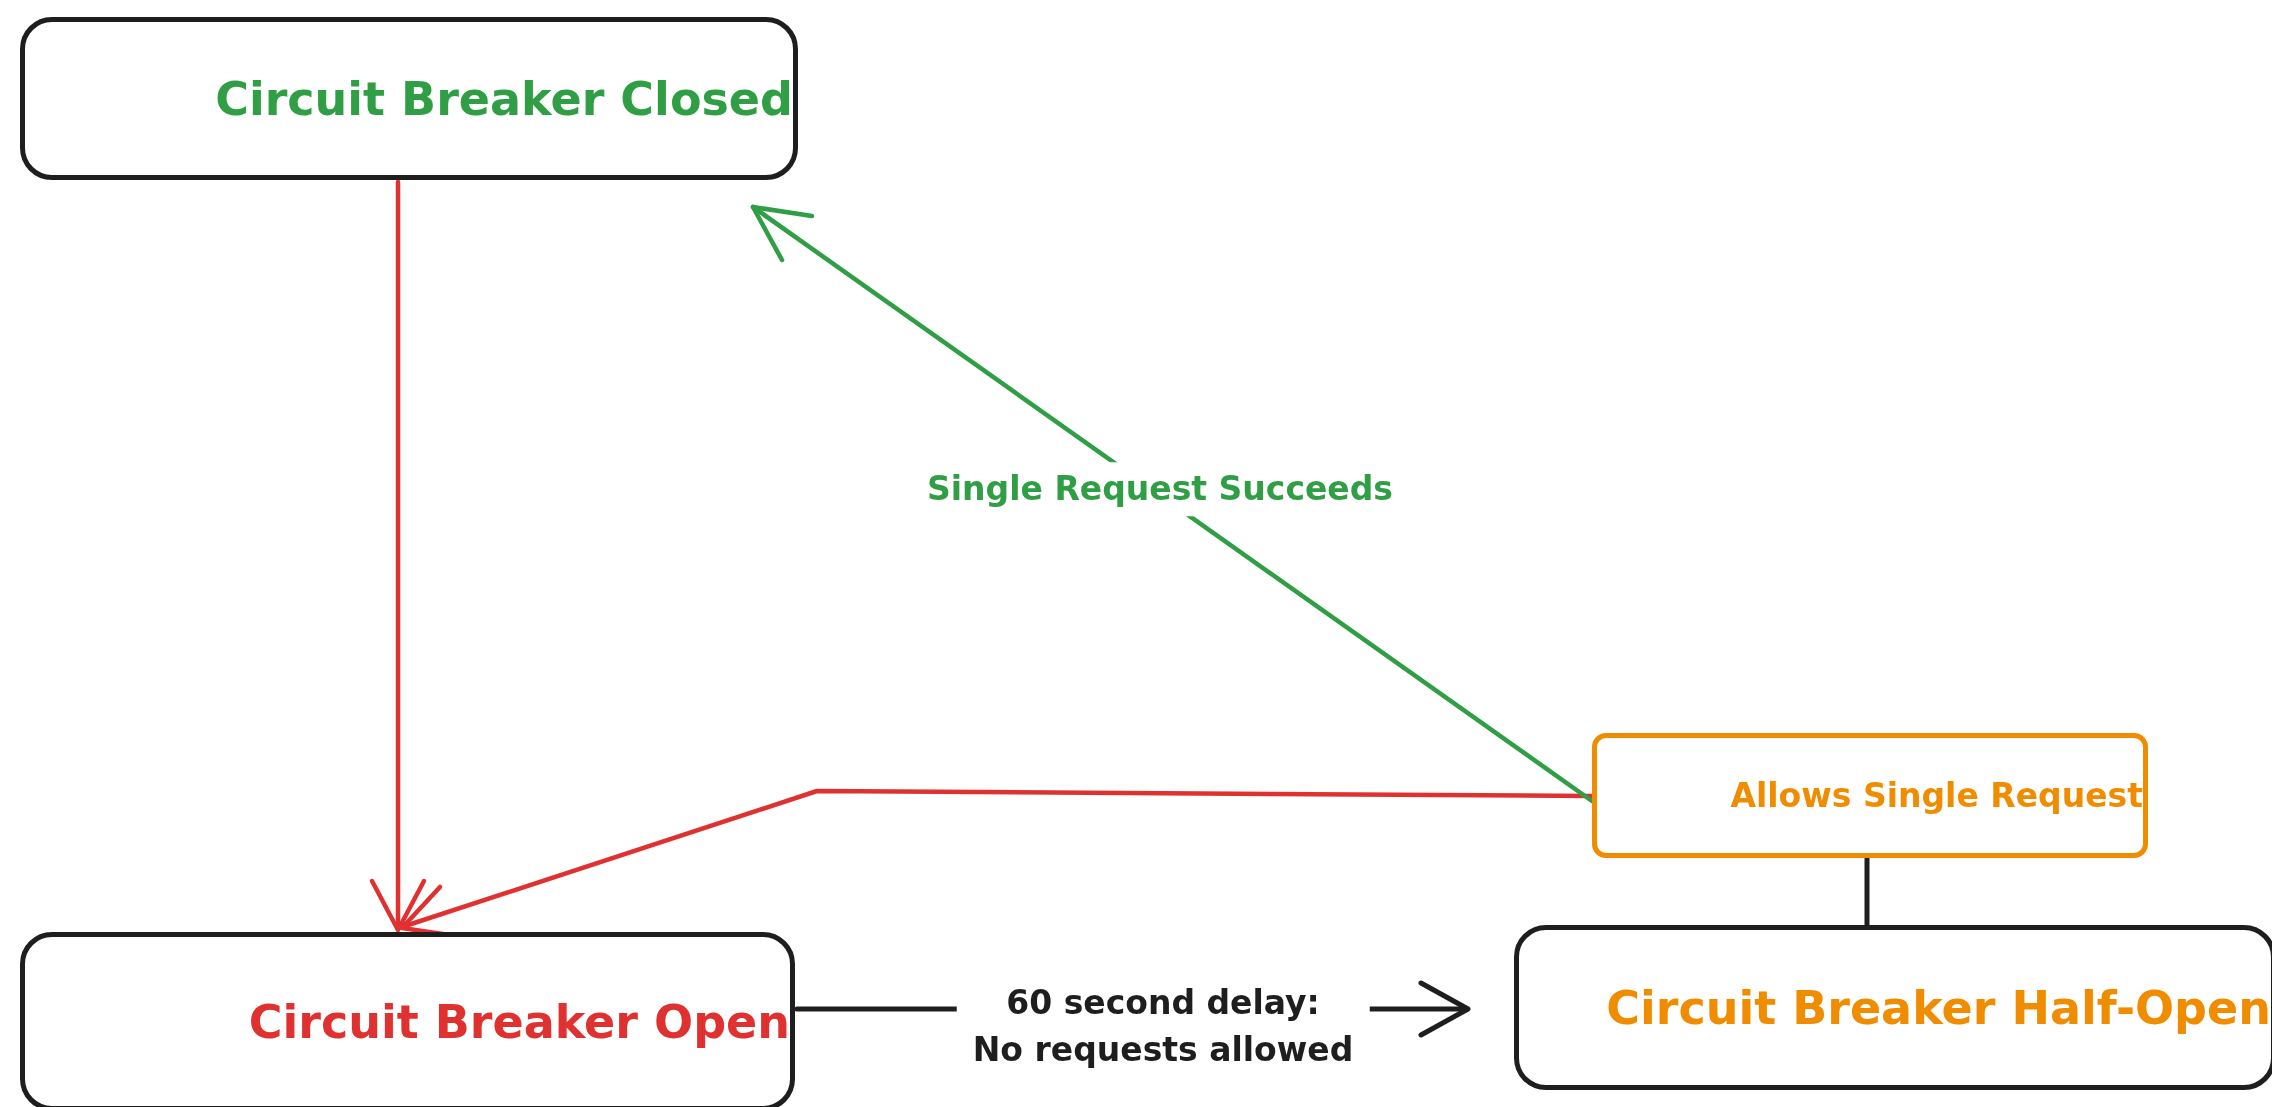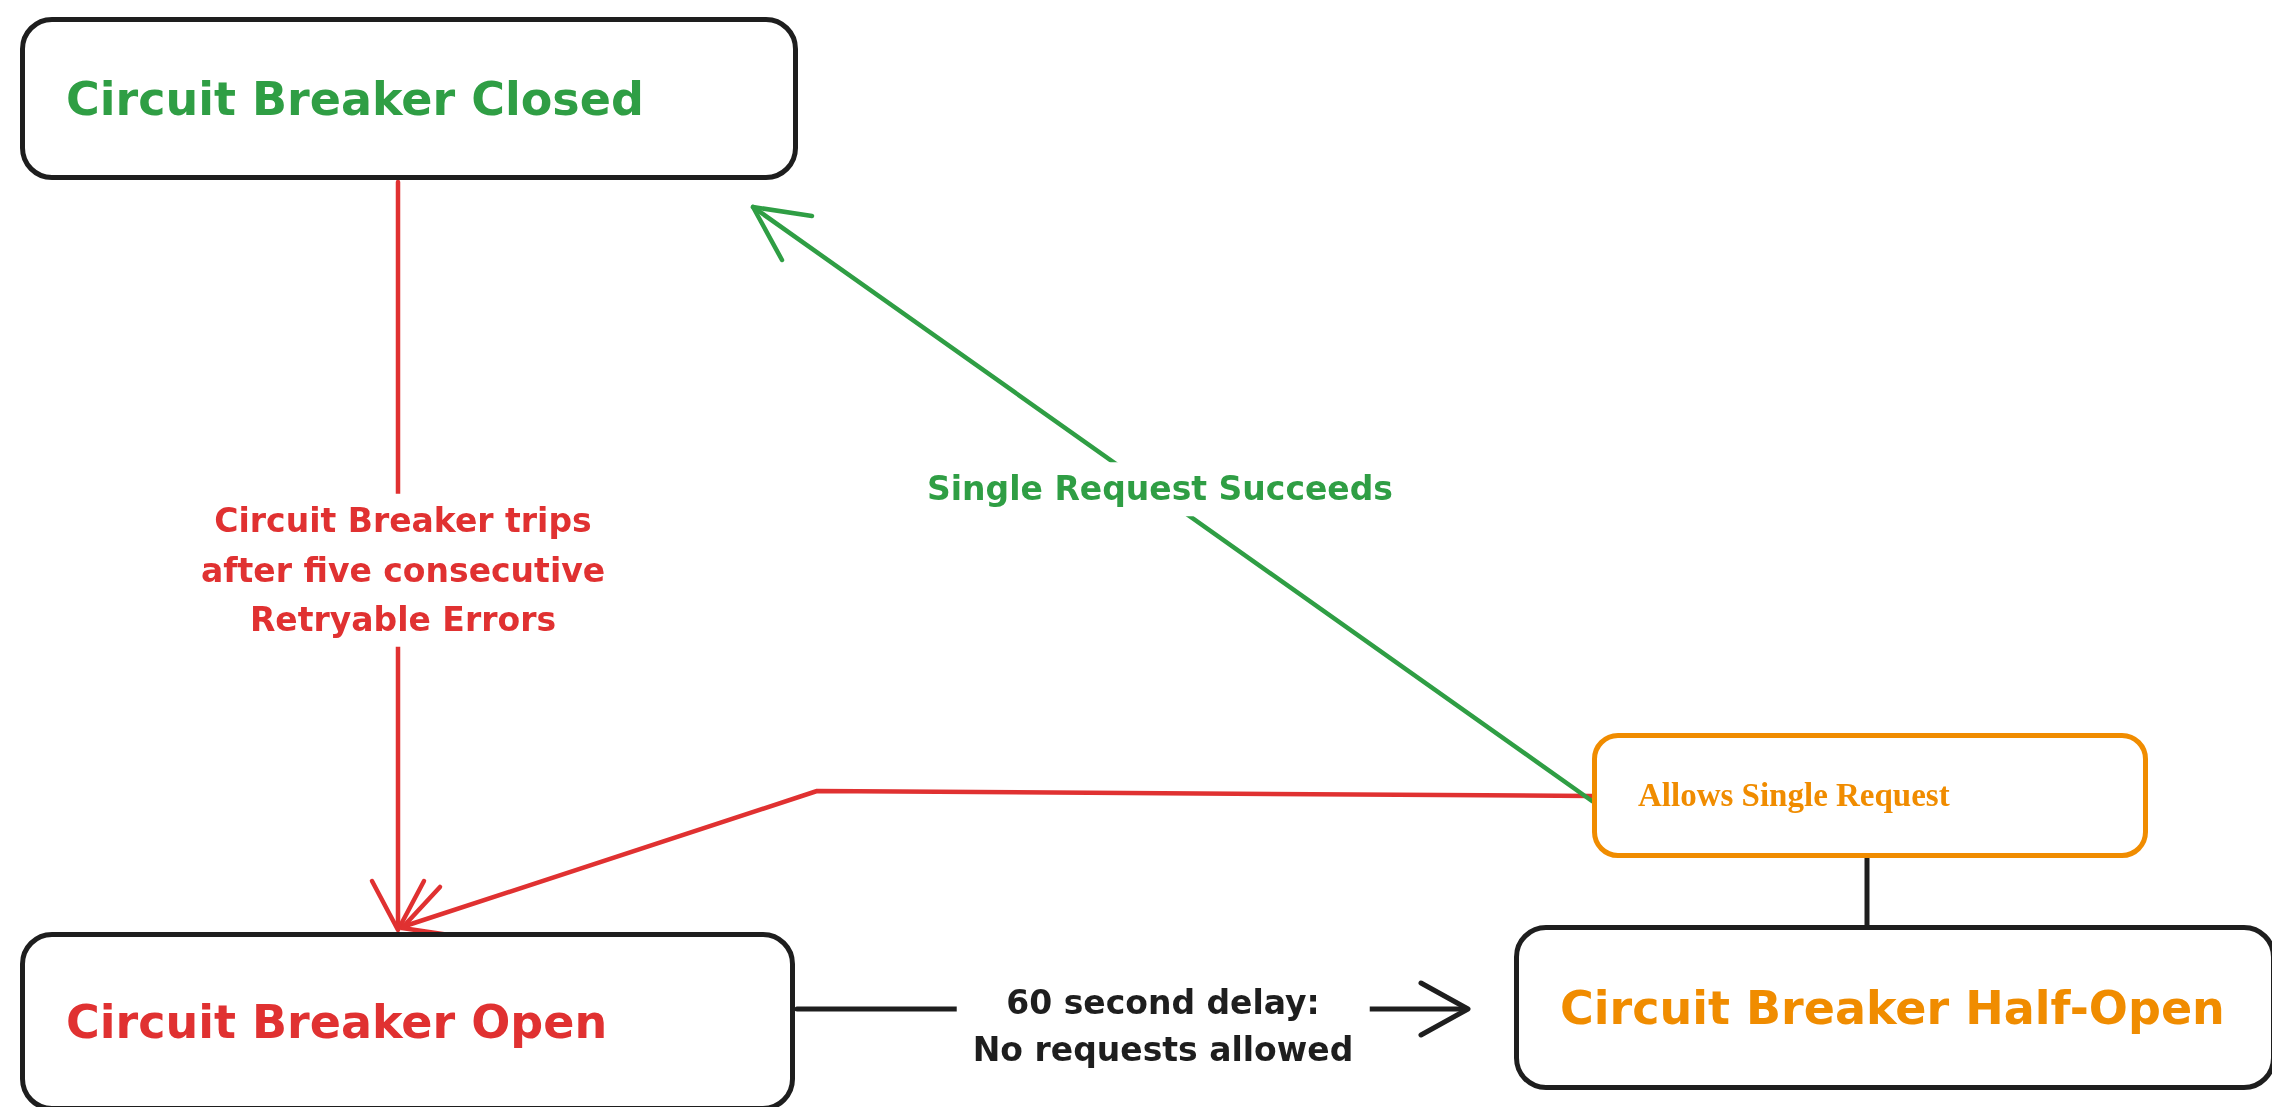"Circuit Breaker Closed" .state { justify-content: flex-start -> flex-end }
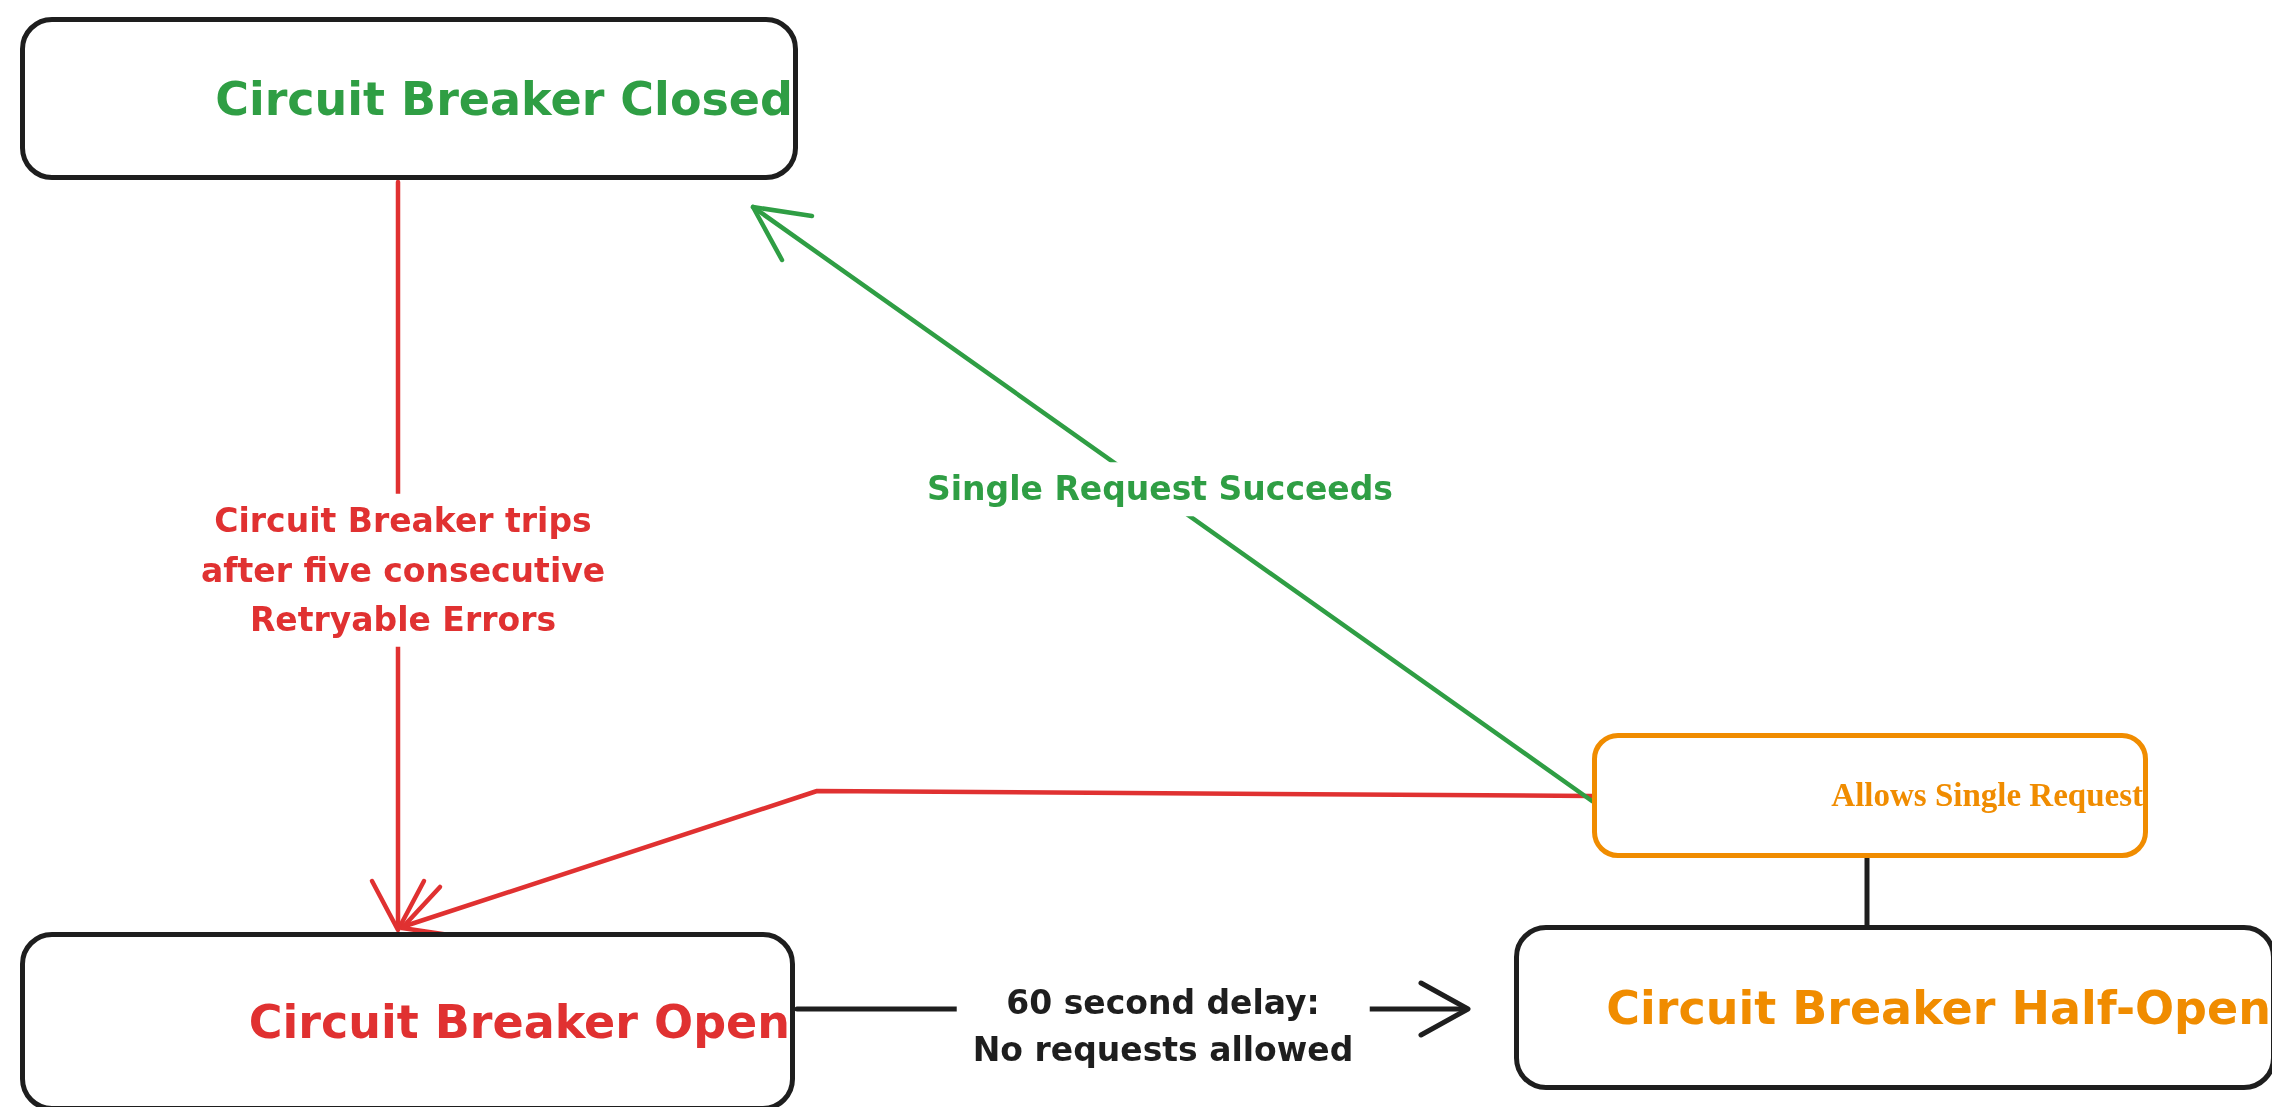"Circuit Breaker trips" div.edge-label { html: <div> <div>Circuit Breaker trips</div> <div>after five consecutive</div> <div>Retryable Errors</div> </div> -> none }
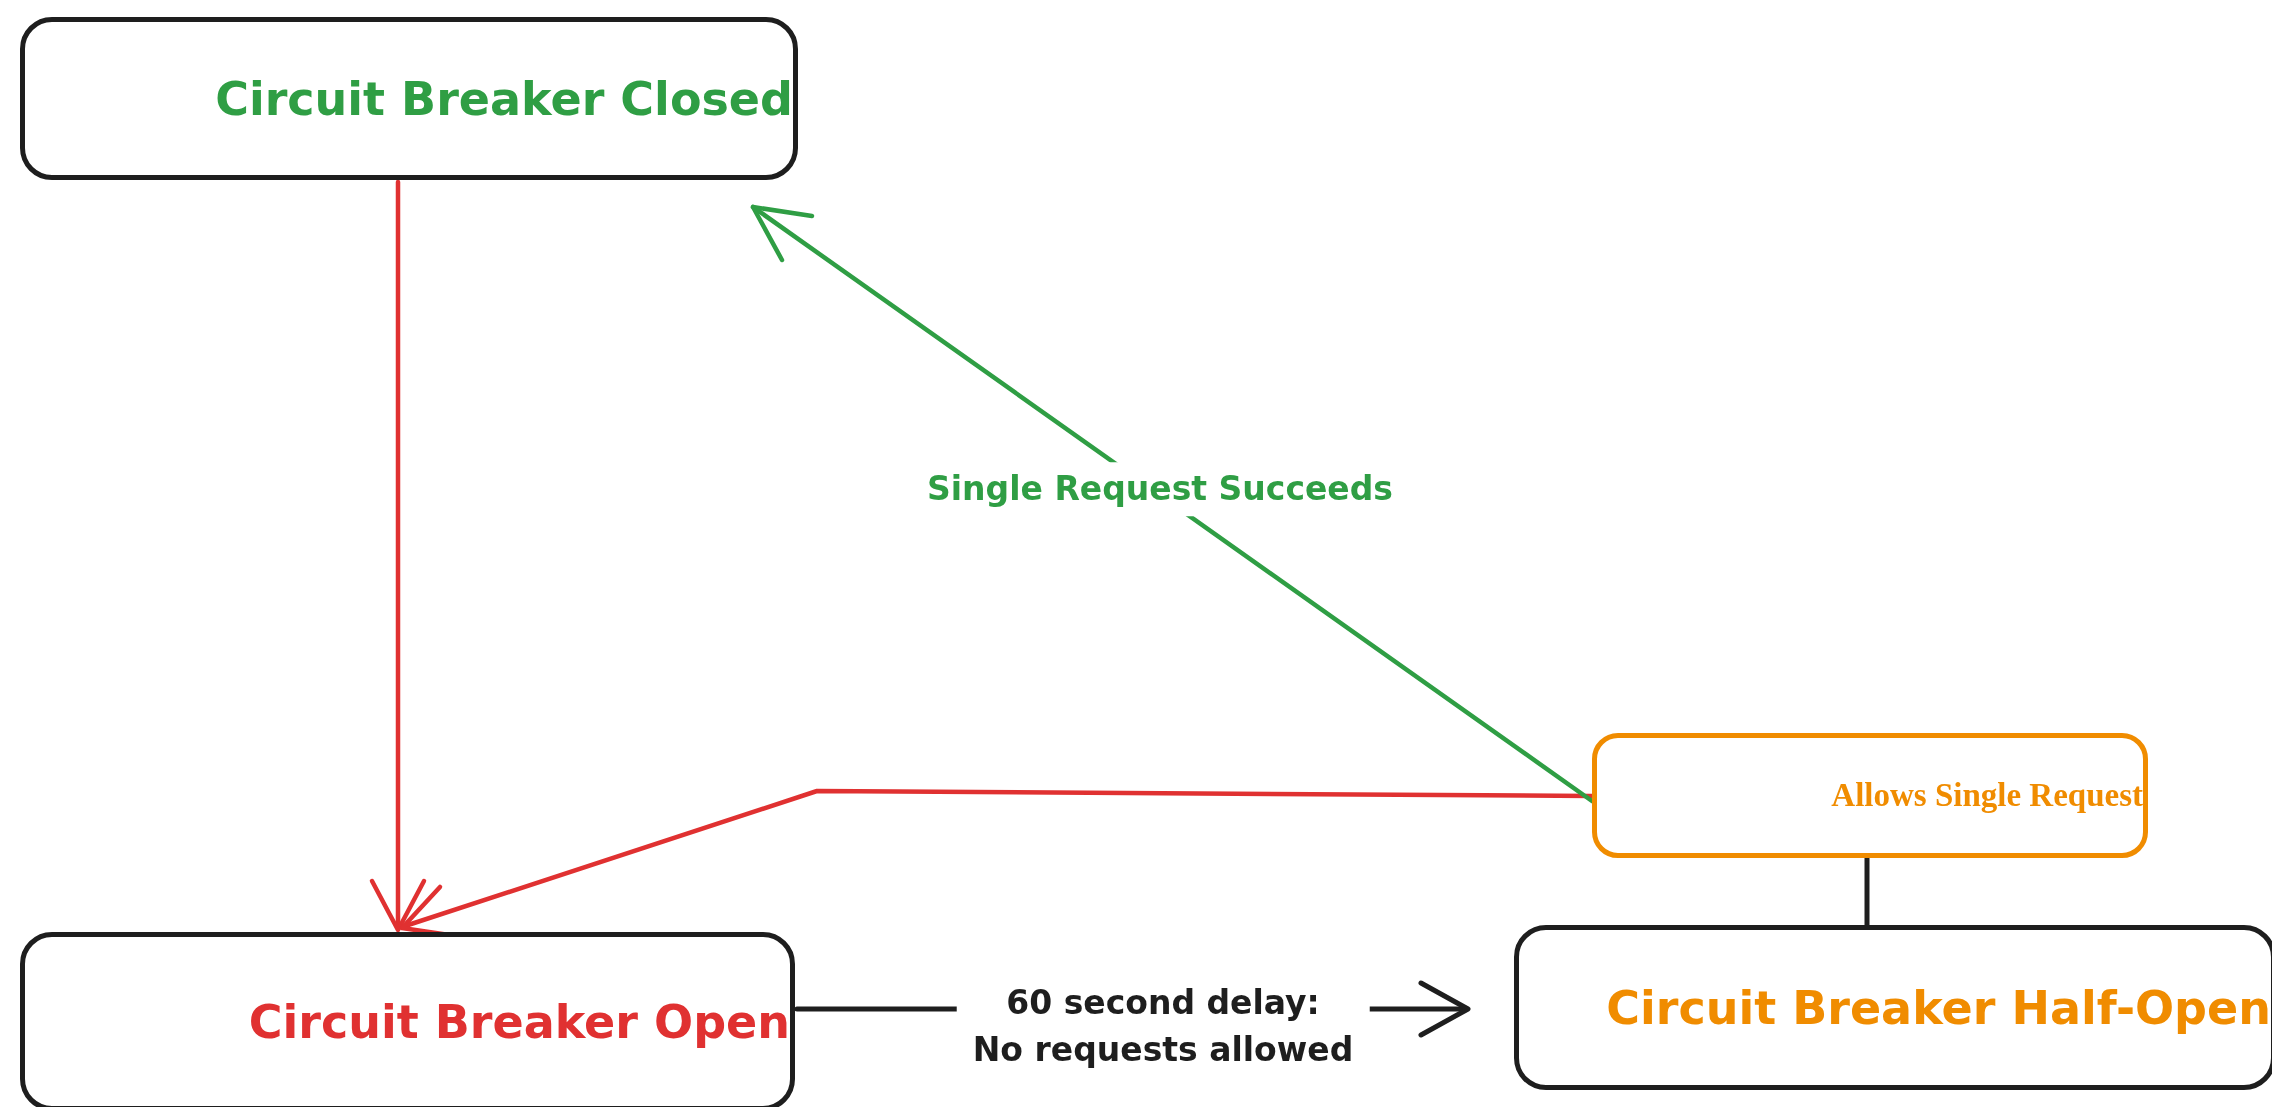"Allows Single Request" .state--allows { border-radius: 26px -> 14px; font-family: Liberation Serif, serif -> none }
